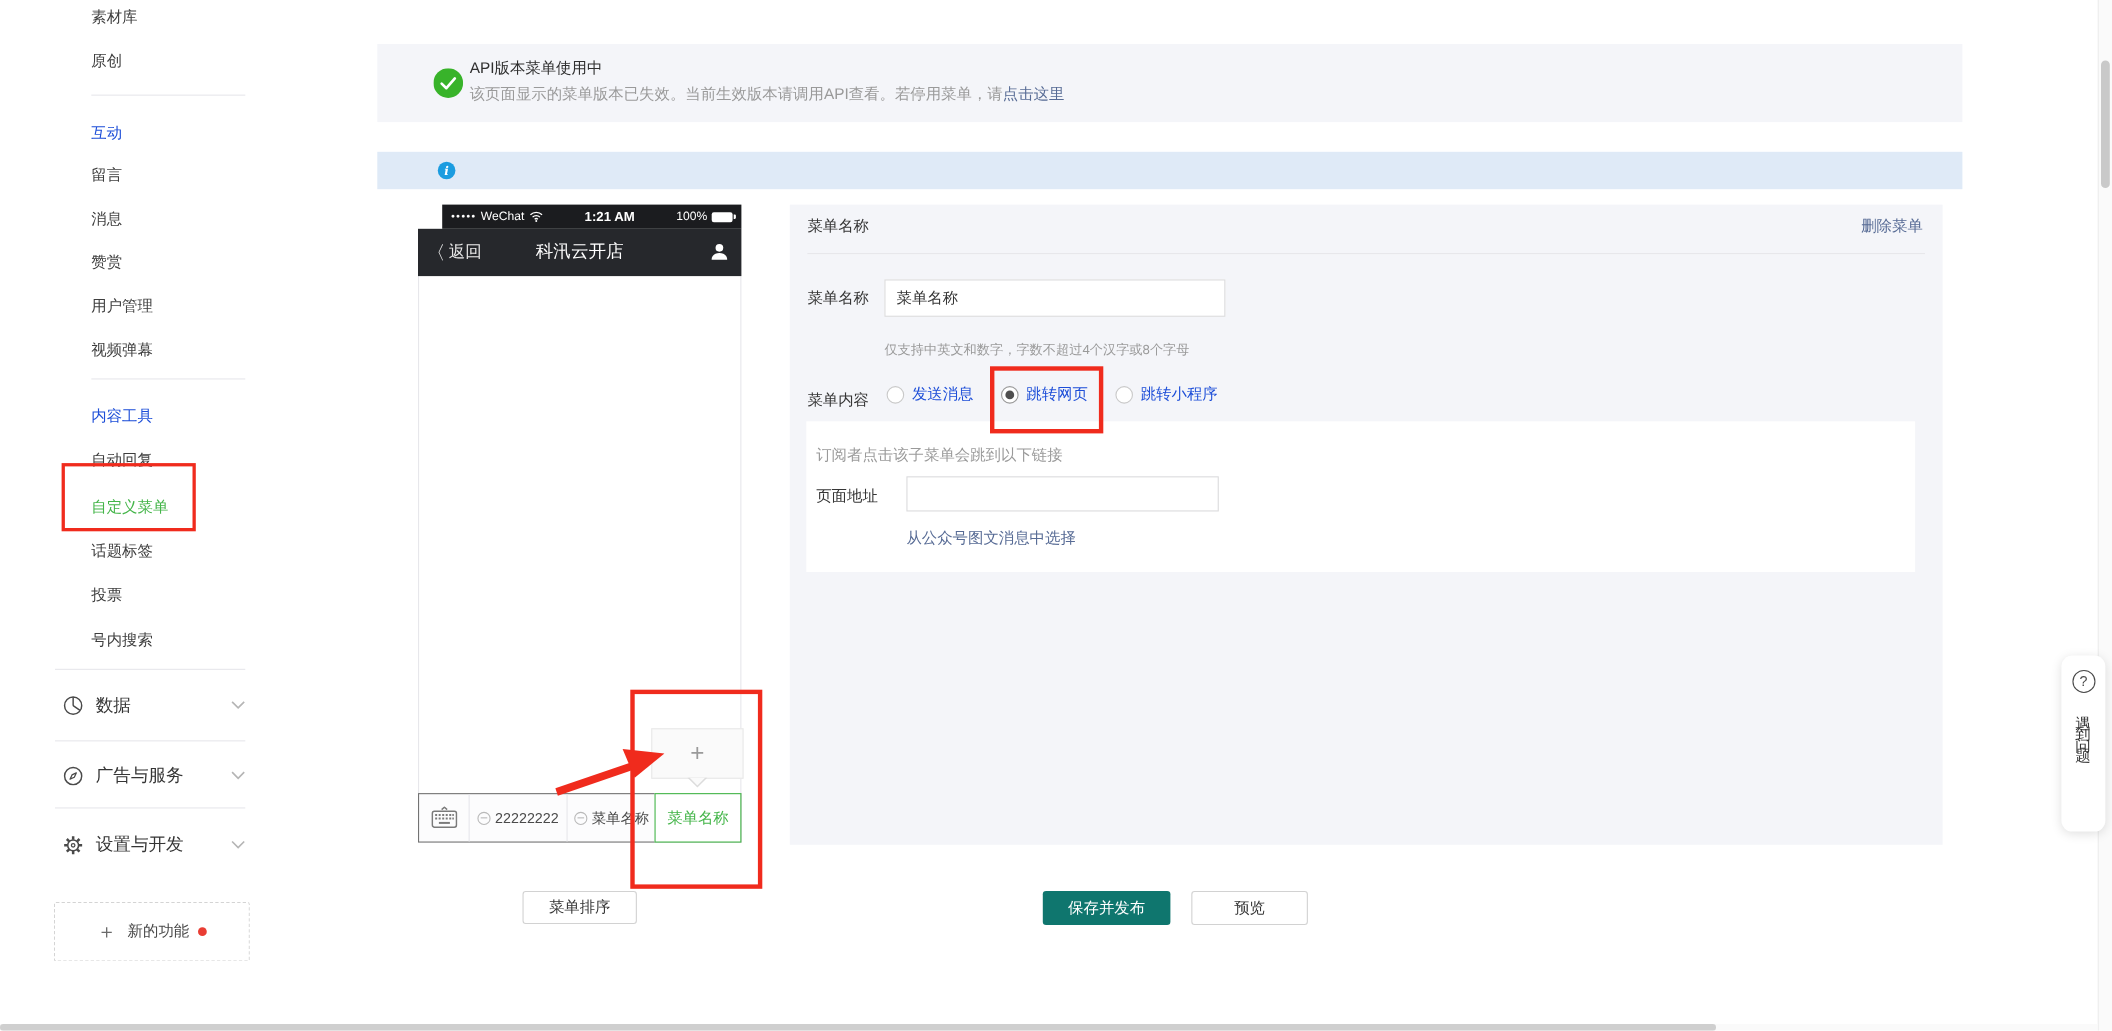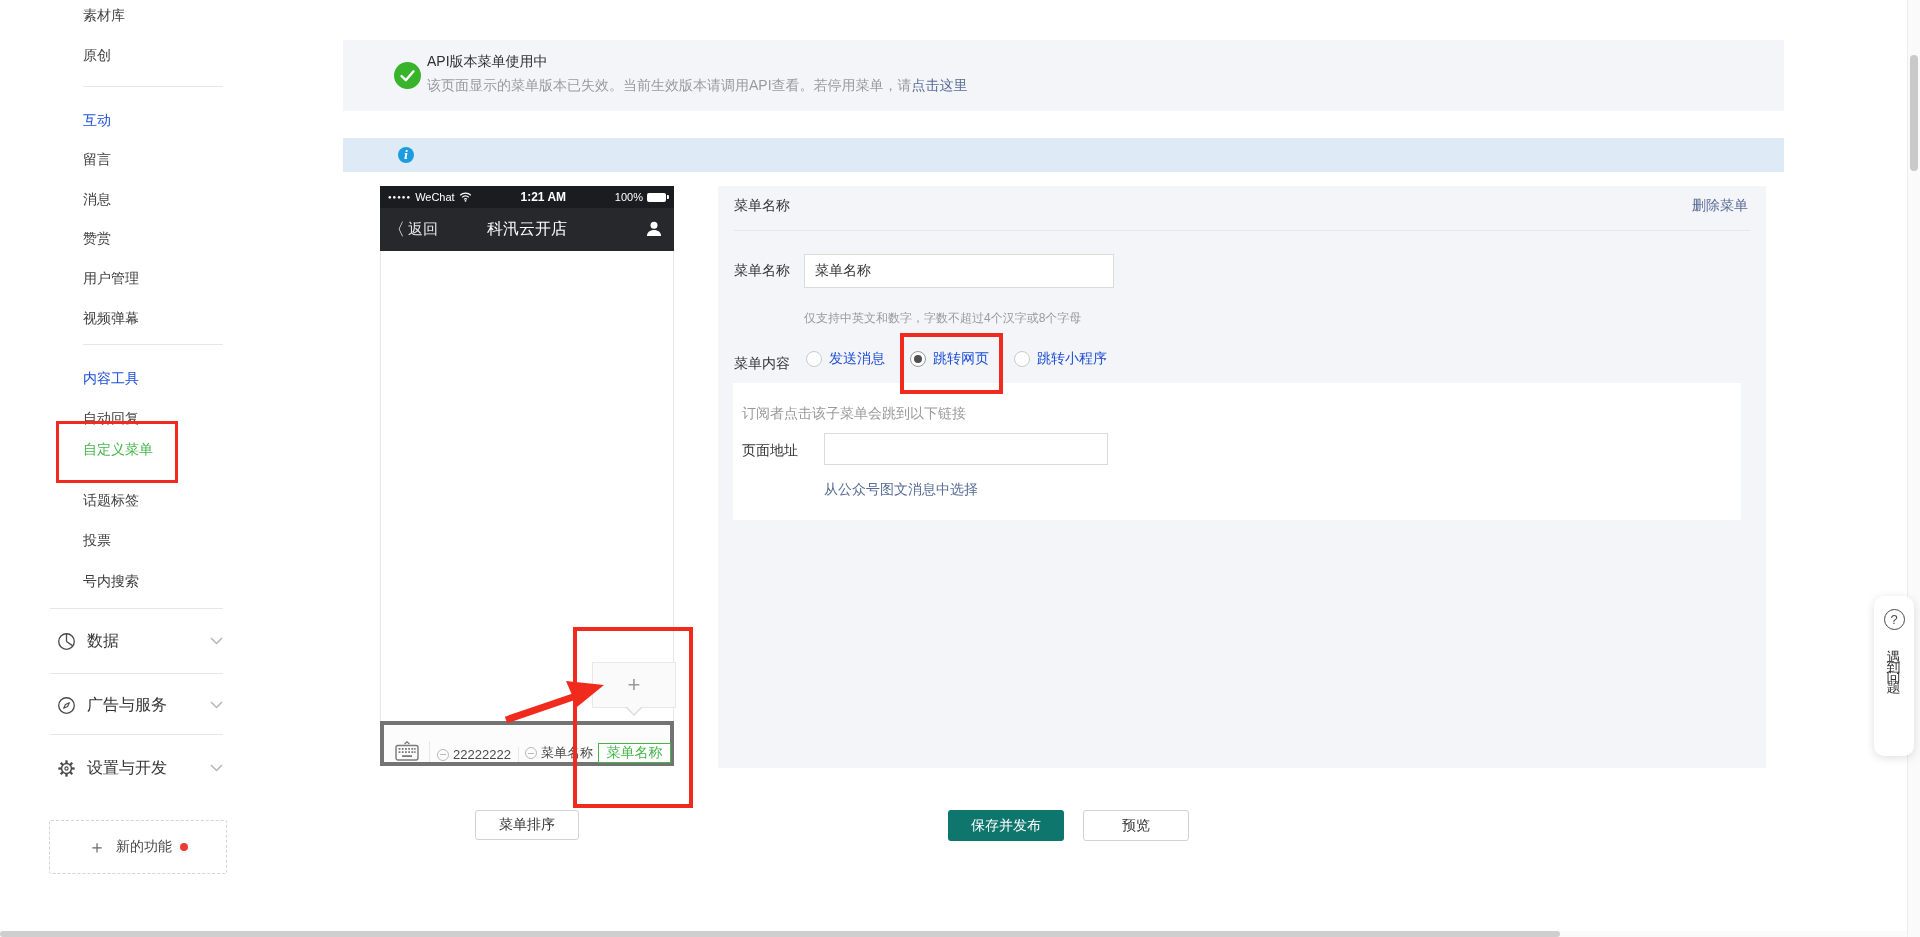"WeChat" .ph-status { margin-left: none -> 22px }
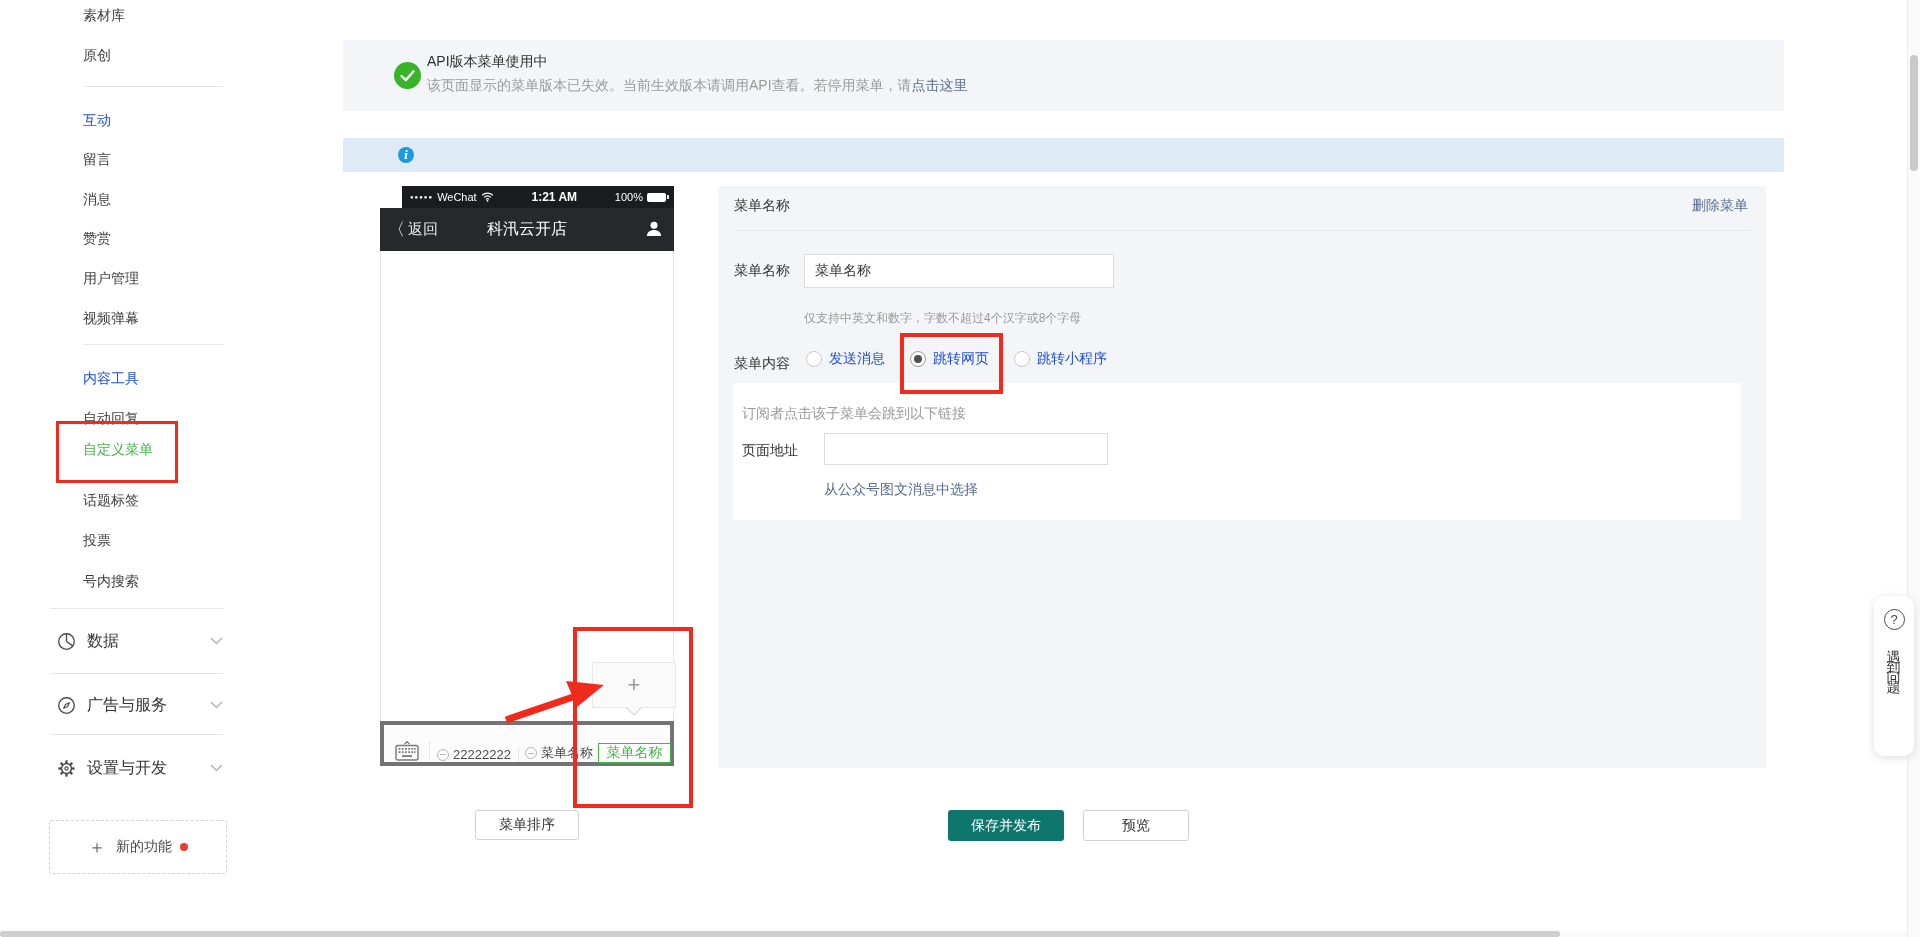"自定义菜单" div.sb-item { top: 439px -> 450px }
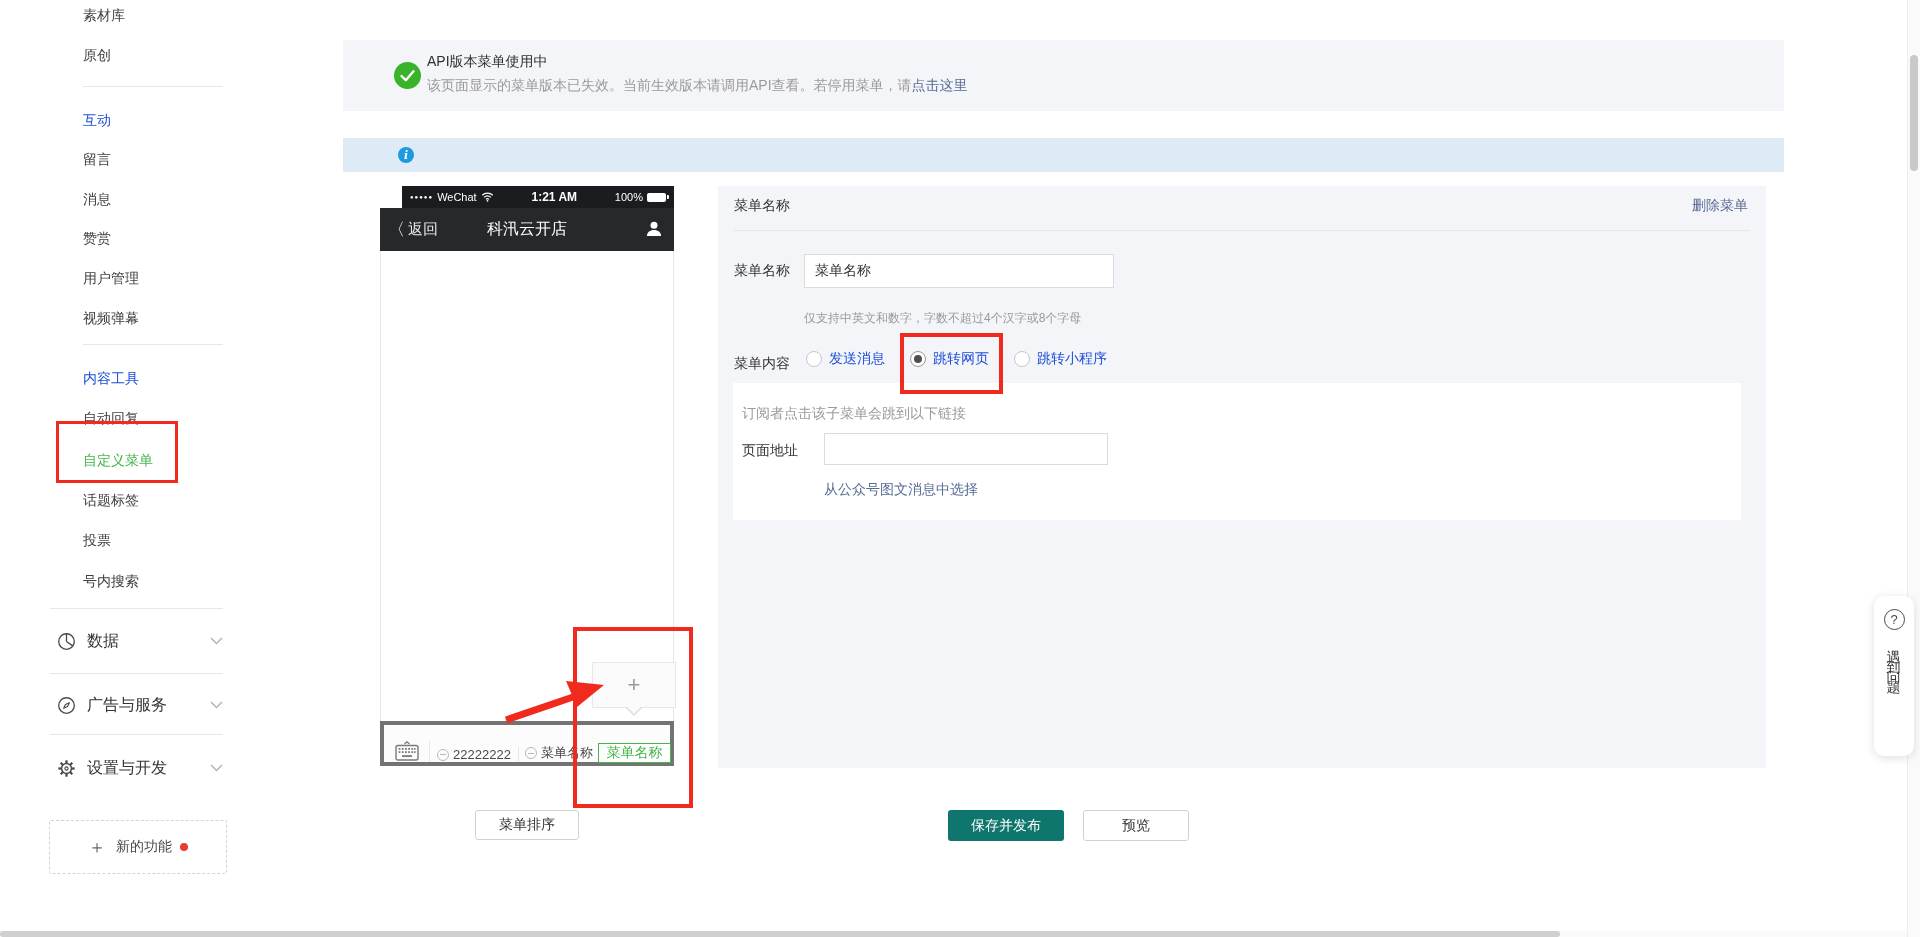"22222222" .ph-menubar { align-items: flex-end -> none; border: 4px solid #737373 -> 1px solid #737373 }
